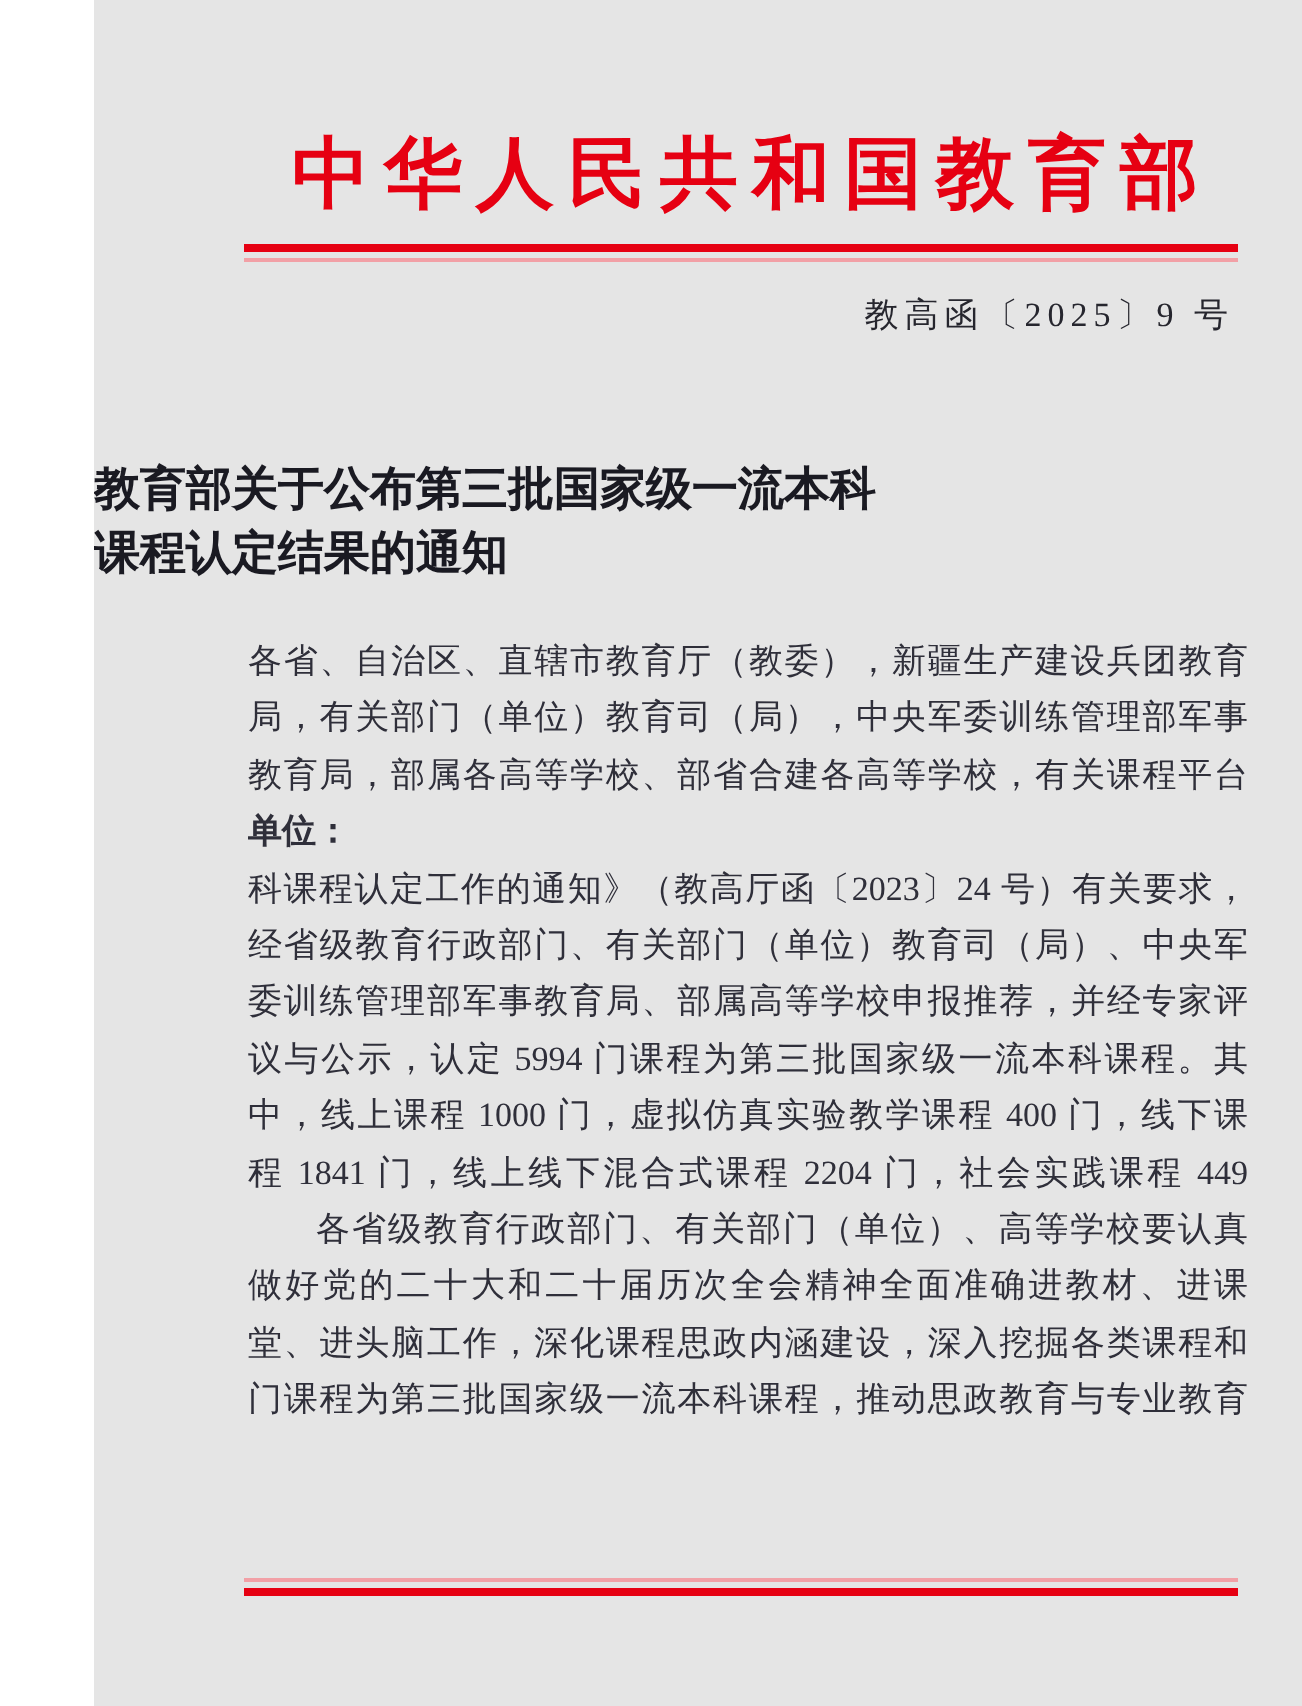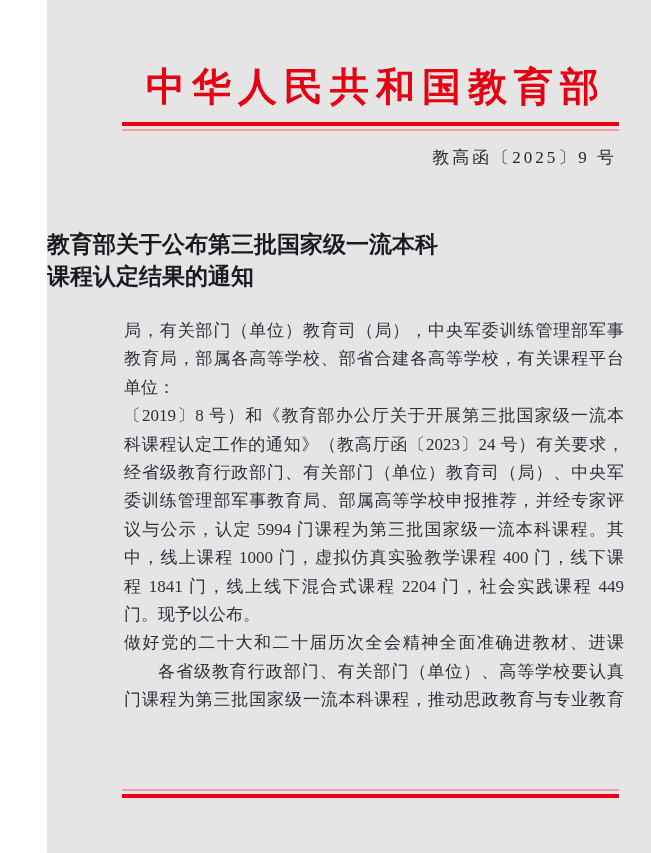"各省、自治区、直辖市教育厅（教委），新疆生产建设兵团教育" div.line { html: none -> <div>各省、自治区、直辖市教育厅（教委），新疆生产建设兵团教育</div> }
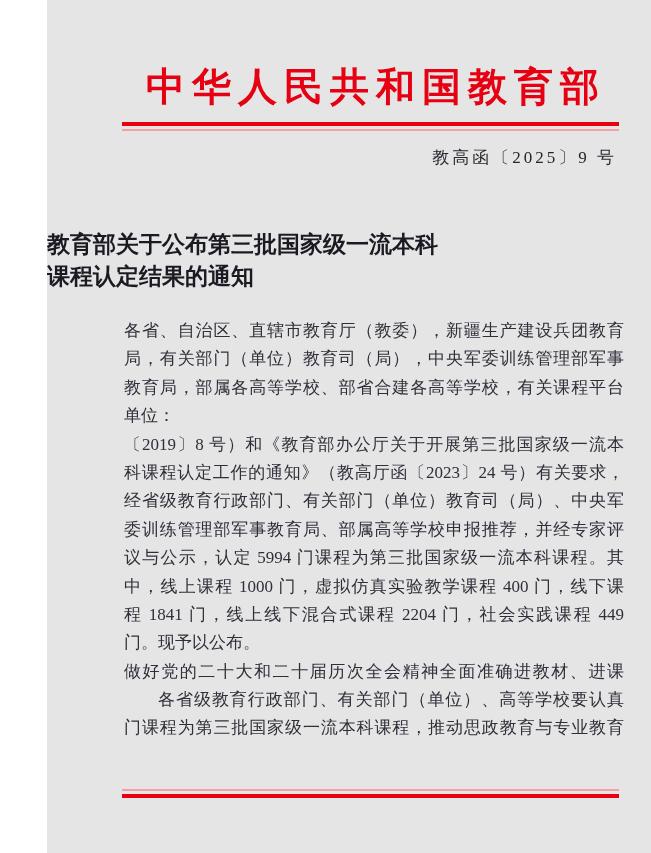"单位：" .line.end { font-weight: none -> bold }
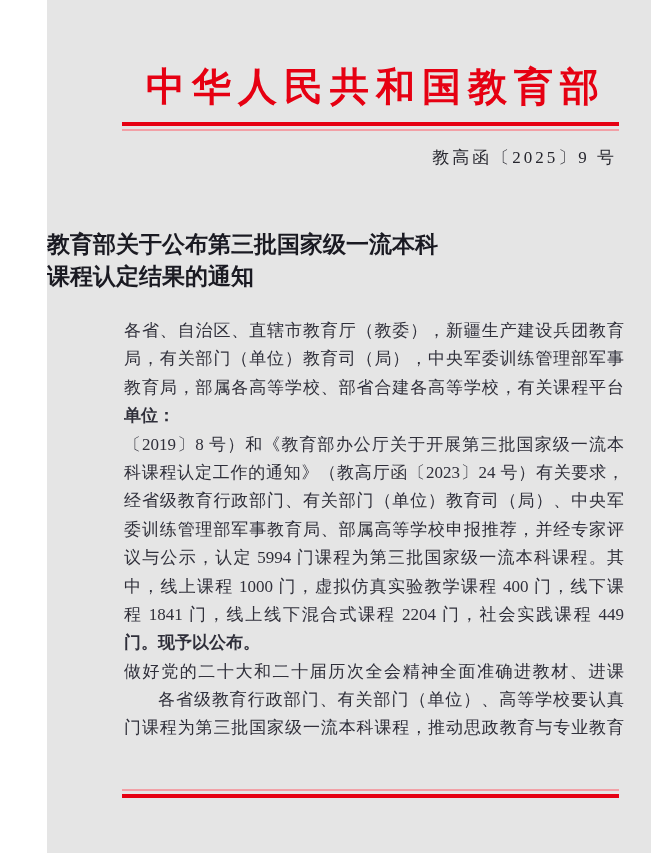"〔2019〕8 号）和《教育部办公厅关于开展第三批国家级一流本" div.line { html: <div>〔2019〕8 号）和《教育部办公厅关于开展第三批国家级一流本</div> -> none }
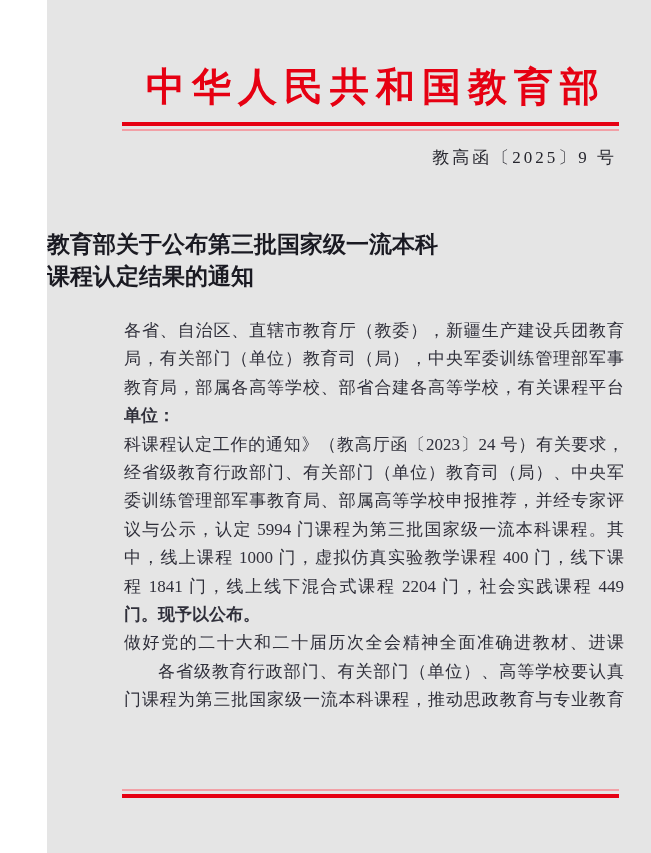"门。现予以公布。" div.line { html: <div>门。现予以公布。</div> -> none }
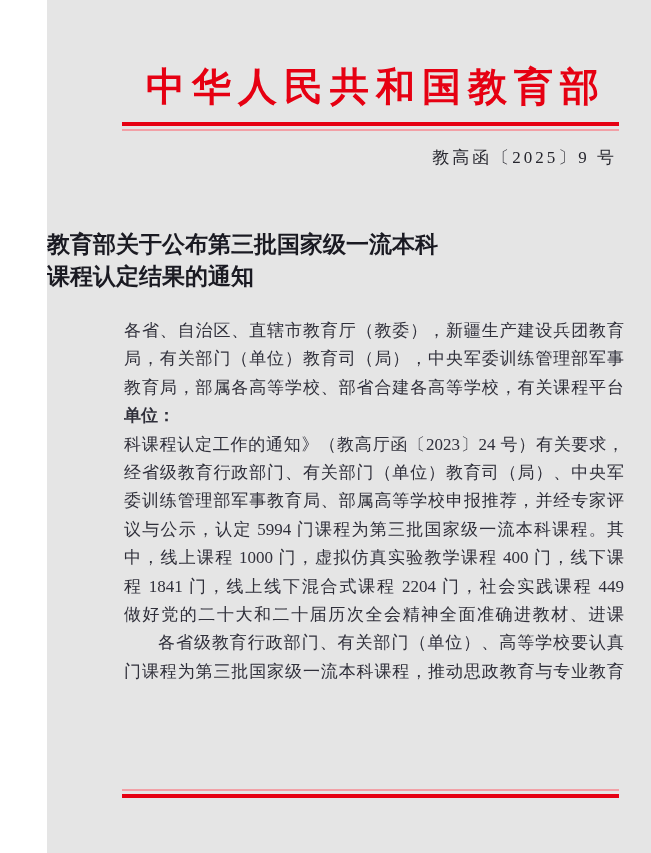"做好党的二十大和二十届历次全会精神全面准确进教材、进课" div.line { order: before "各省级教育行政部门、有关部门（单位）、高等学校要认真" -> after "各省级教育行政部门、有关部门（单位）、高等学校要认真" }
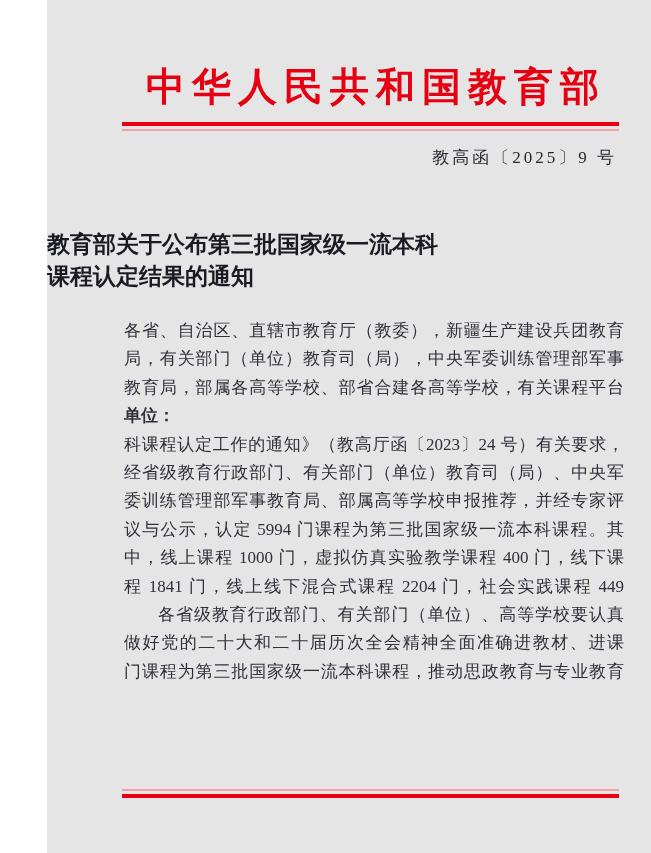"堂、进头脑工作，深化课程思政内涵建设，深入挖掘各类课程和" div.line { html: none -> <div>堂、进头脑工作，深化课程思政内涵建设，深入挖掘各类课程和</div> }
